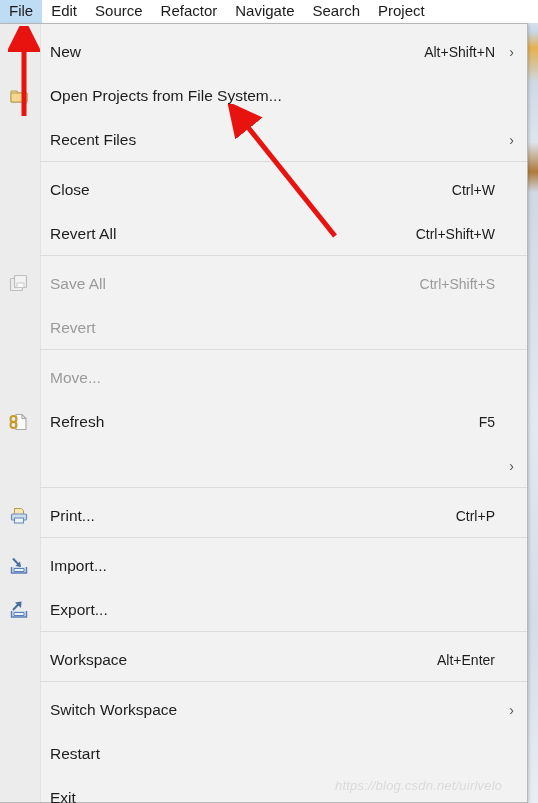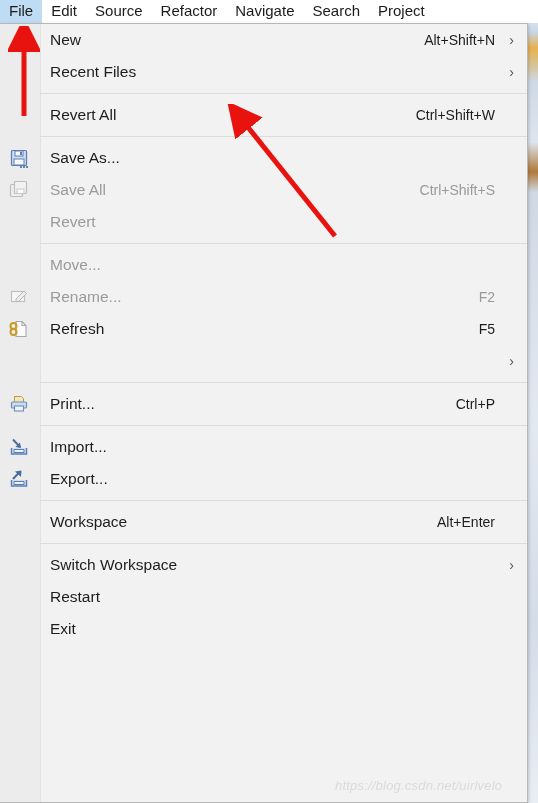"New" .mi { margin-top: none -> 12px }
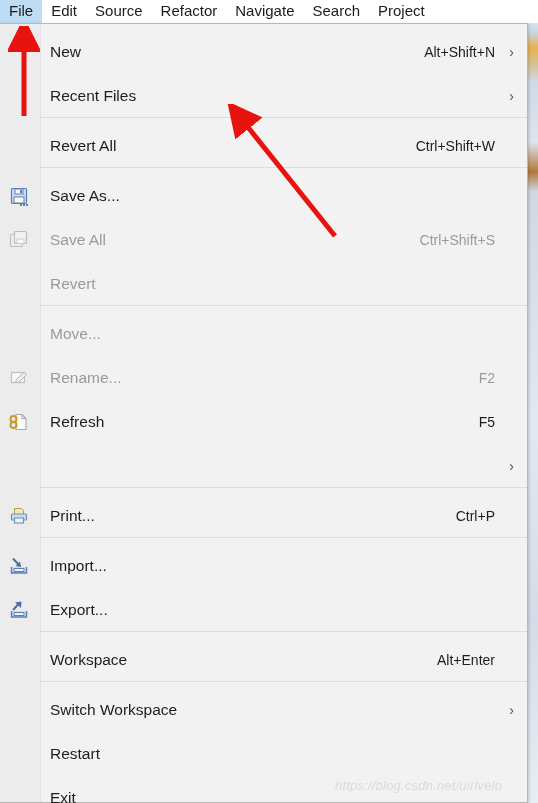"Open Projects from File System..." div.mi { html: none -> <div> <span> <svg> <path></path> <path></path> <path></path> </svg> </span> <span>Open Projects from File System...</span> </div> }
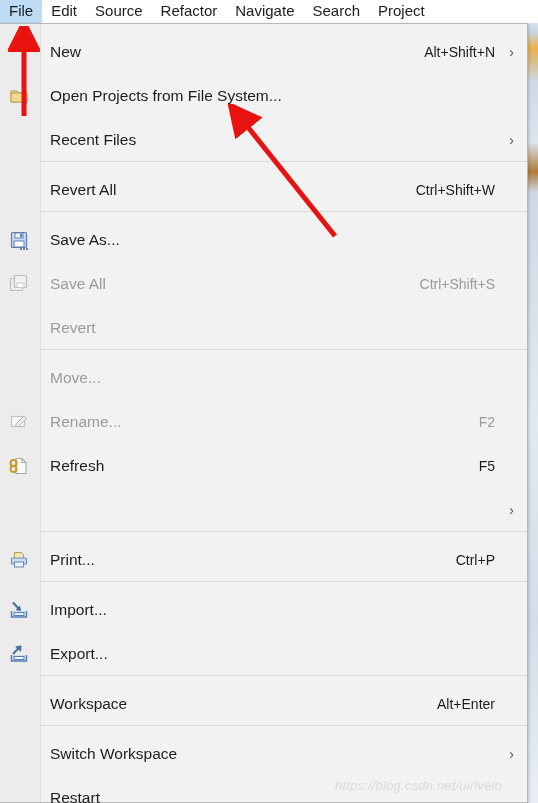"Close" div.mi { html: none -> <div> <span></span> <span>Close</span> <span>Ctrl+W</span> </div> }
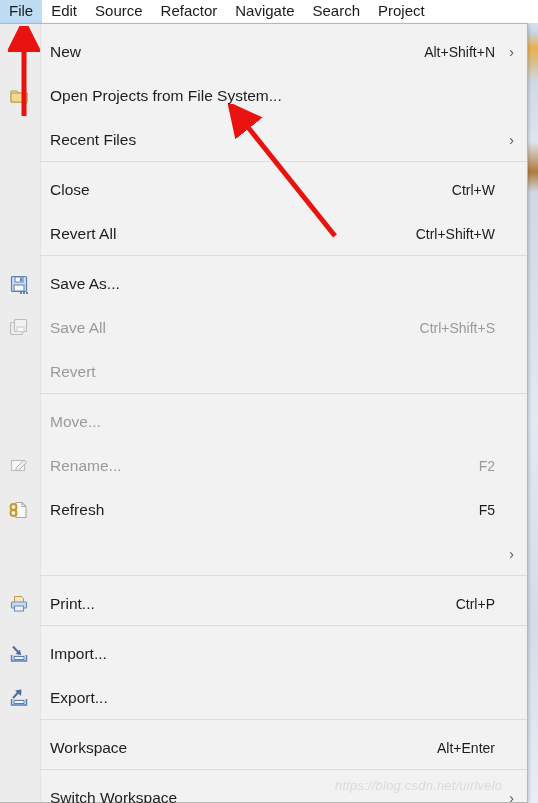"Save As..." div.mi { html: <div> <span> <svg> <rect></rect> <rect></rect> <rect></rect> <rect></rect> <circle></circle> <circle></circle> <circle></circle> </svg> </span> <span>Save As...</span> </div> -> none }
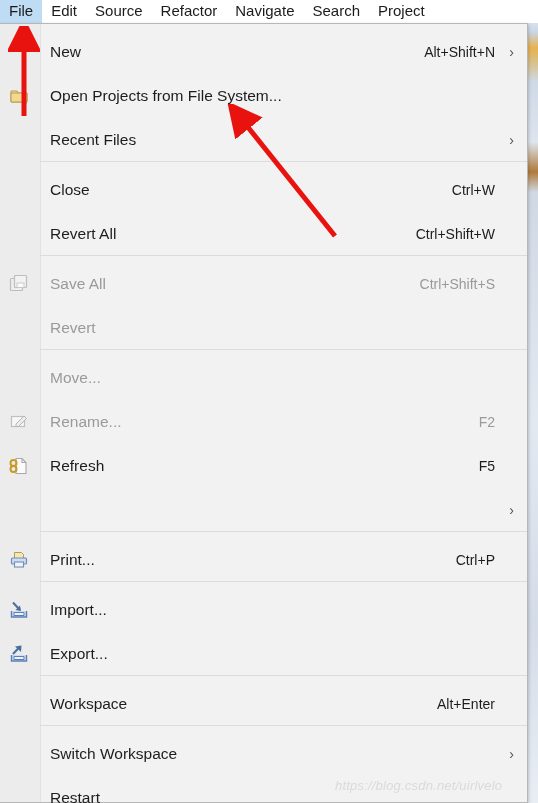"Rename..." div.mi { html: <div> <span> <svg> <rect></rect> <path></path> </svg> </span> <span>Rename...</span> <span>F2</span> </div> -> none }
